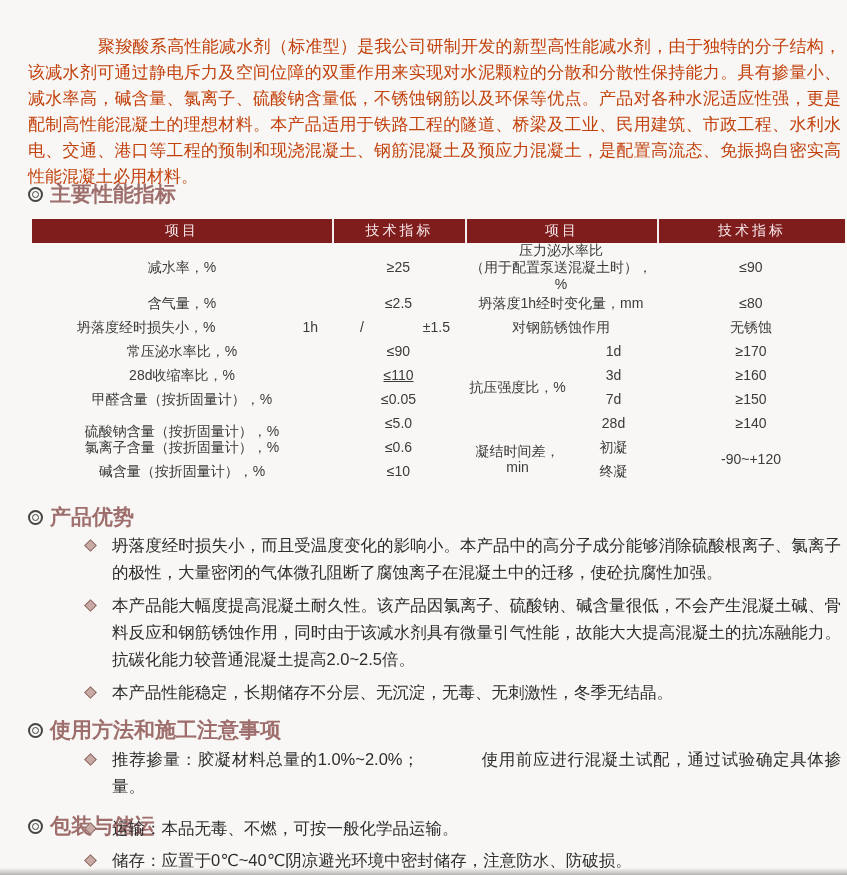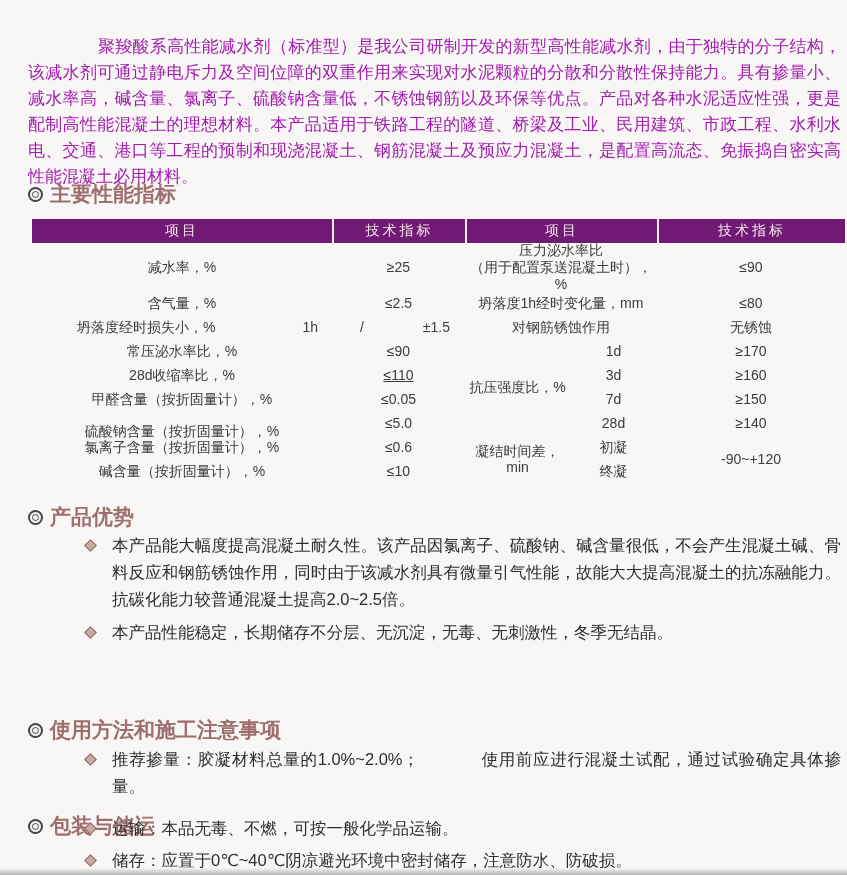"聚羧酸系高性能减水剂（标准型）是我公司研制开发的新型高性能减水剂，由于独特的分子" .intro { color: #a21caf -> #c2410c }
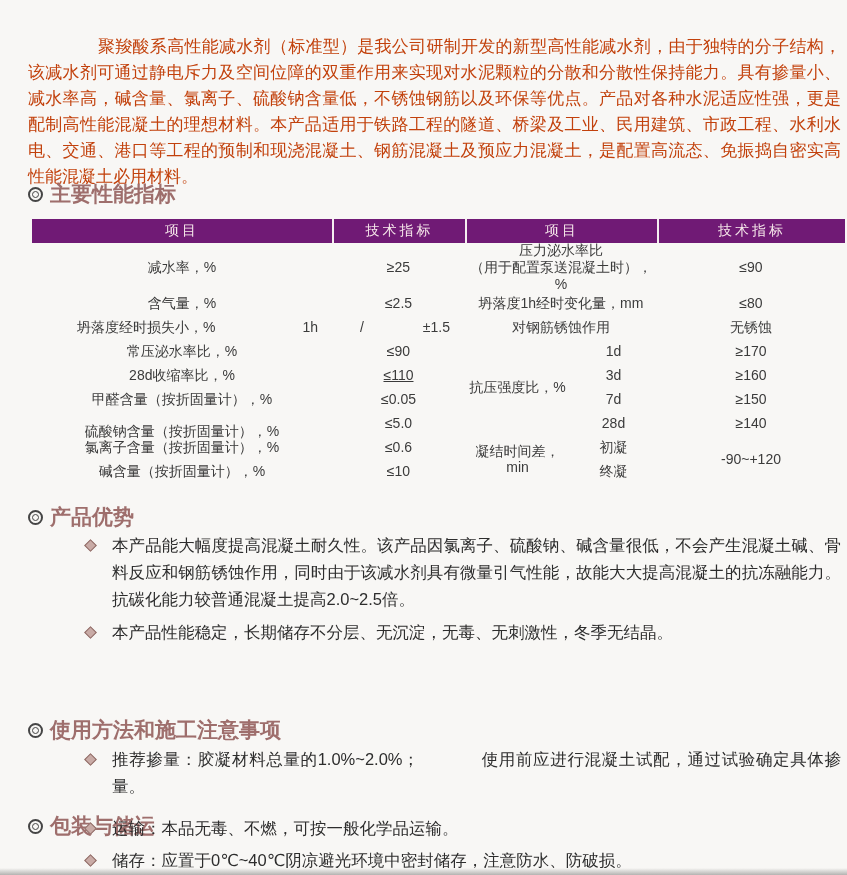"项目" .th { background: #701a75 -> #7f1d1d }
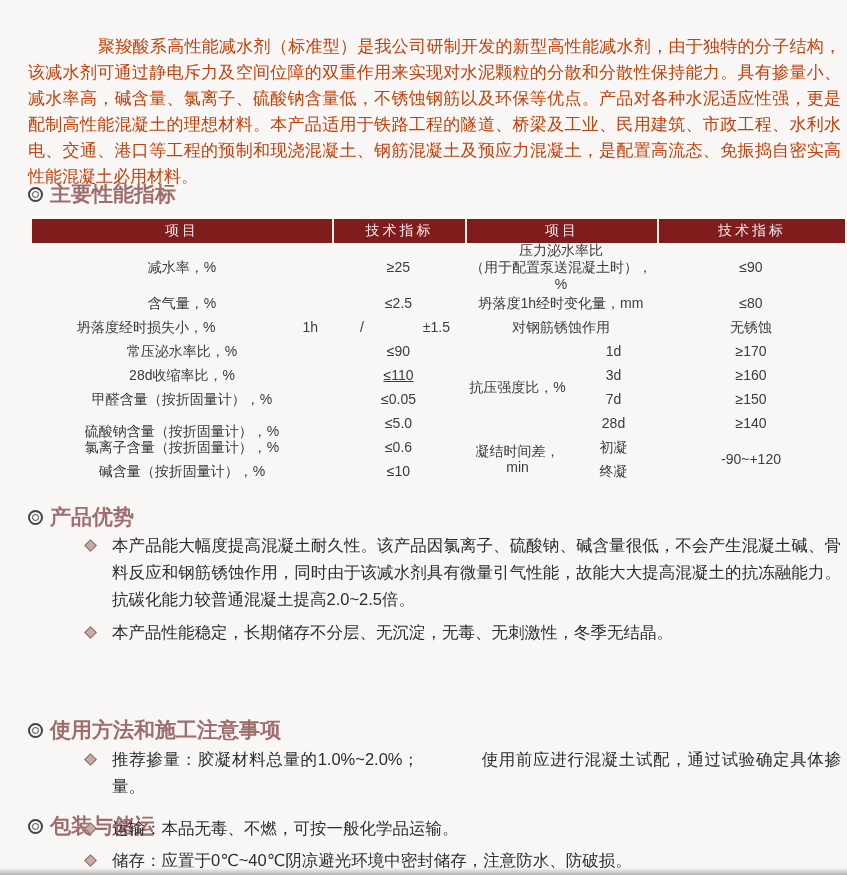"坍落度经时损失小，而且受温度变化的影响小。本产品中的高分子成分能够消除硫酸根离子" div.bullet { html: none -> <div> <span></span> <div>坍落度经时损失小，而且受温度变化的影响小。本产品中的高分子成分能够消除硫酸根离子、氯离子的极性，大量密闭的气体微孔阻断了腐蚀离子在混凝土中的迁移，使砼抗腐性加强。</div> </div> }
